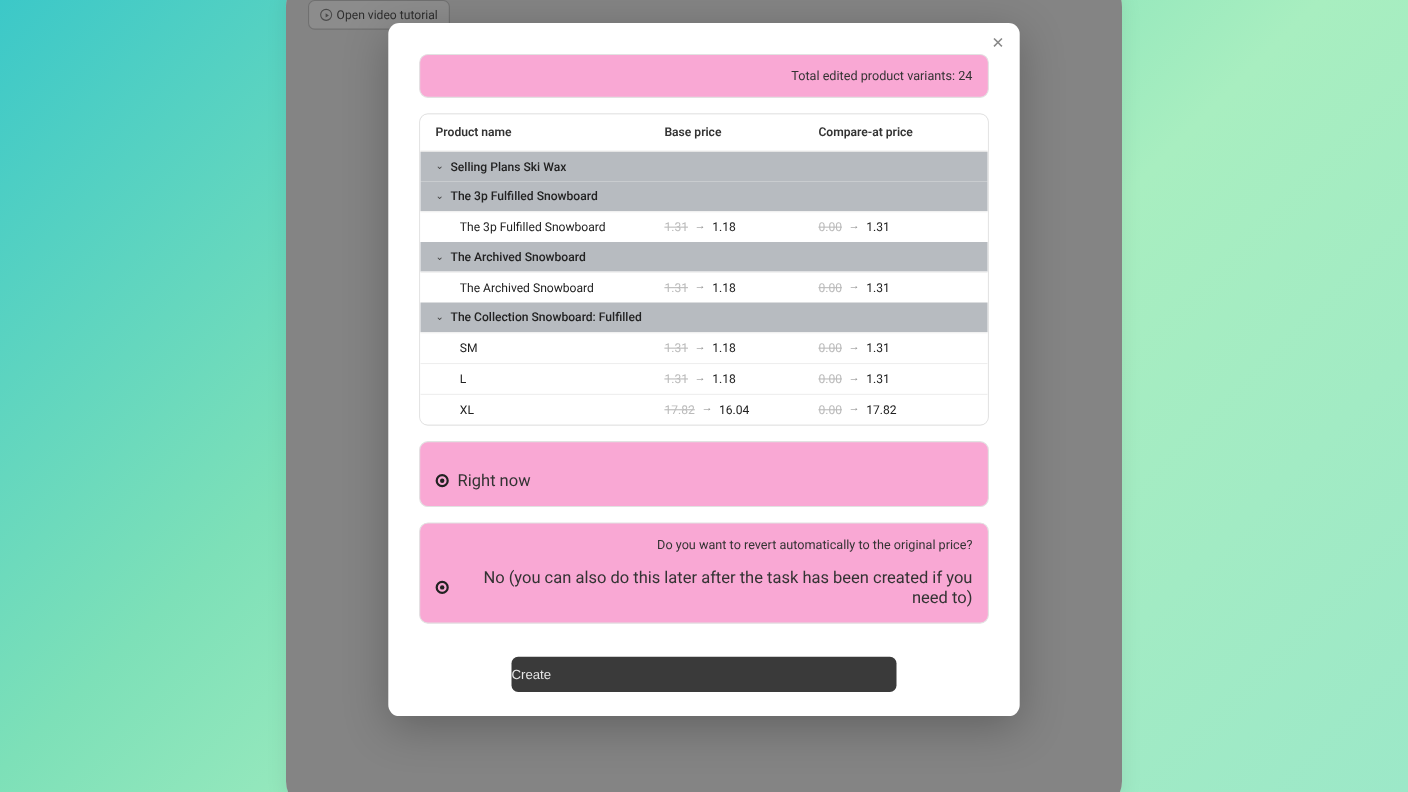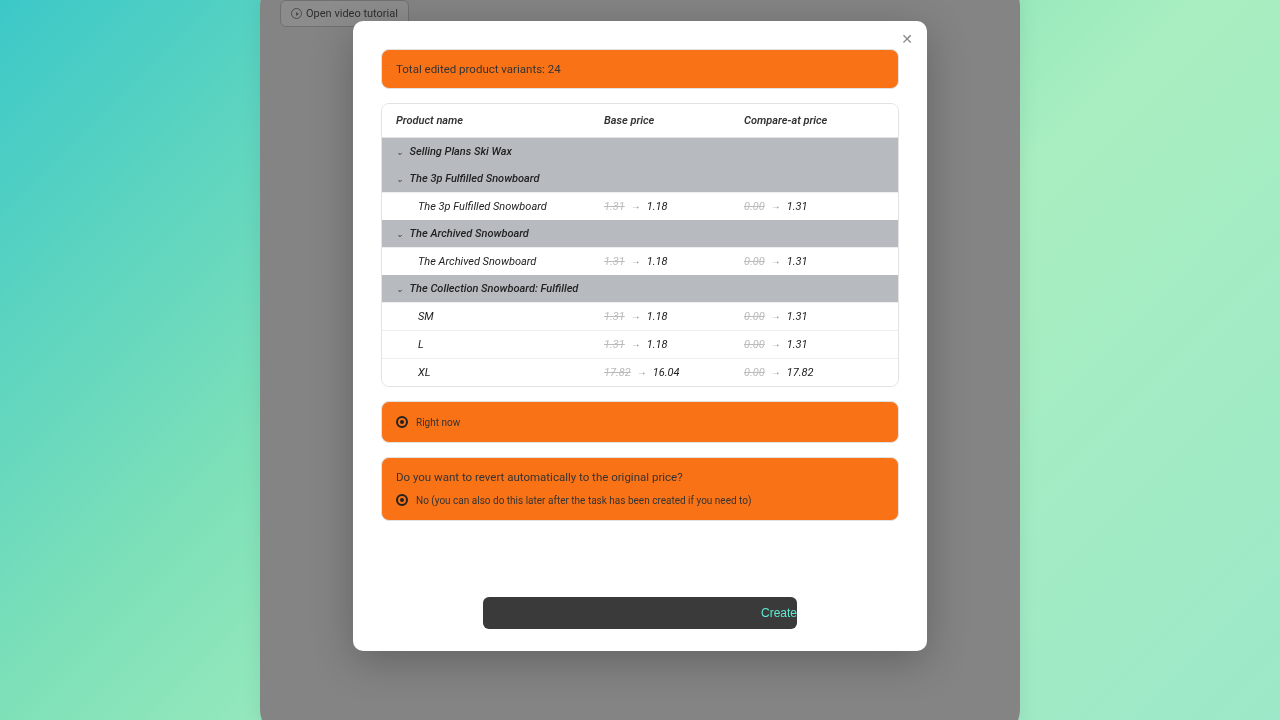"Total edited product variants: 24" .card { background: #f97316 -> #f9a8d4; text-align: none -> right }
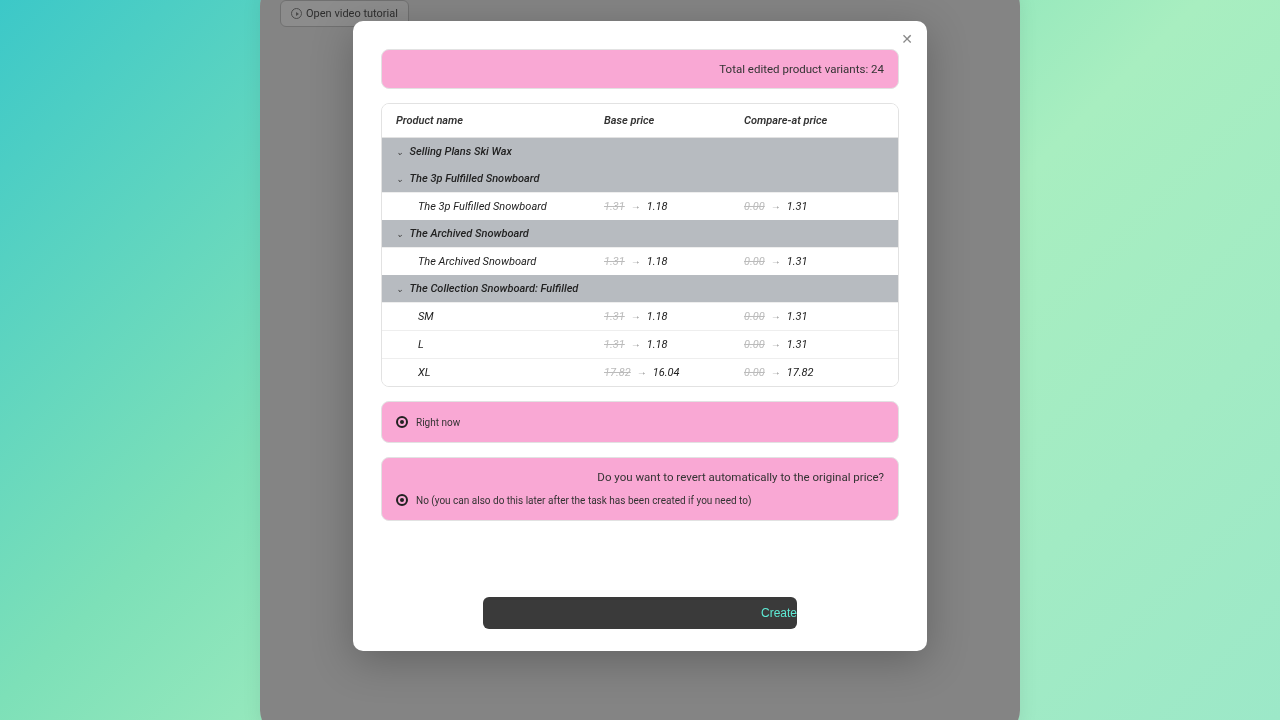"Product name" .table-card { font-style: italic -> none }
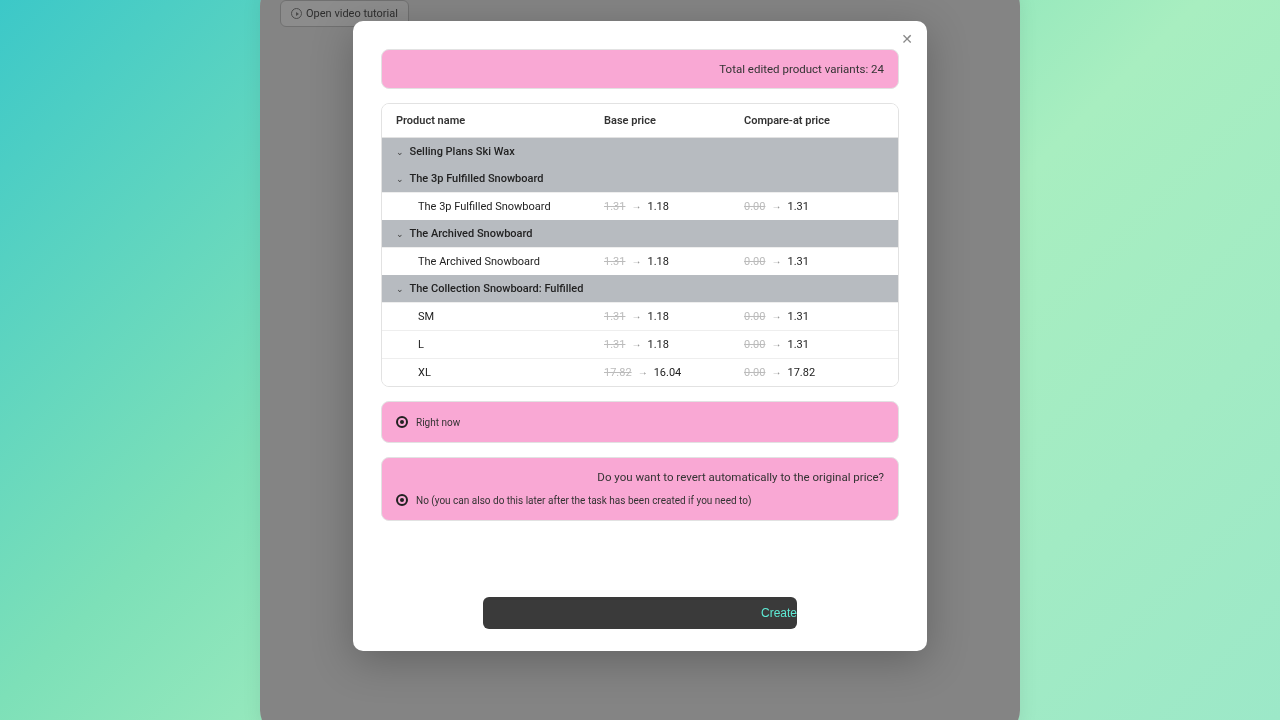"Right now" .radio-row { font-size: 10px -> 15px; margin-top: none -> 12px }
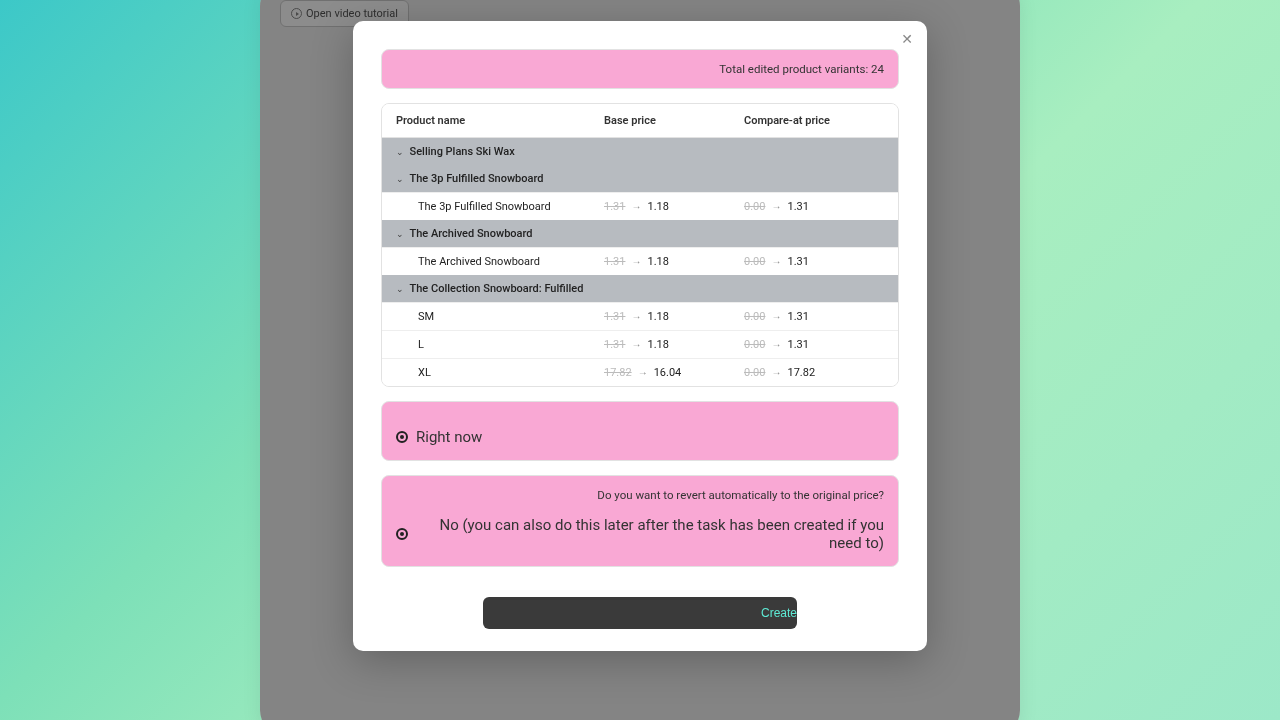"Create" .create-btn { color: #5eead4 -> #e5e5e5; text-align: right -> left; width: 314px -> 350px }
